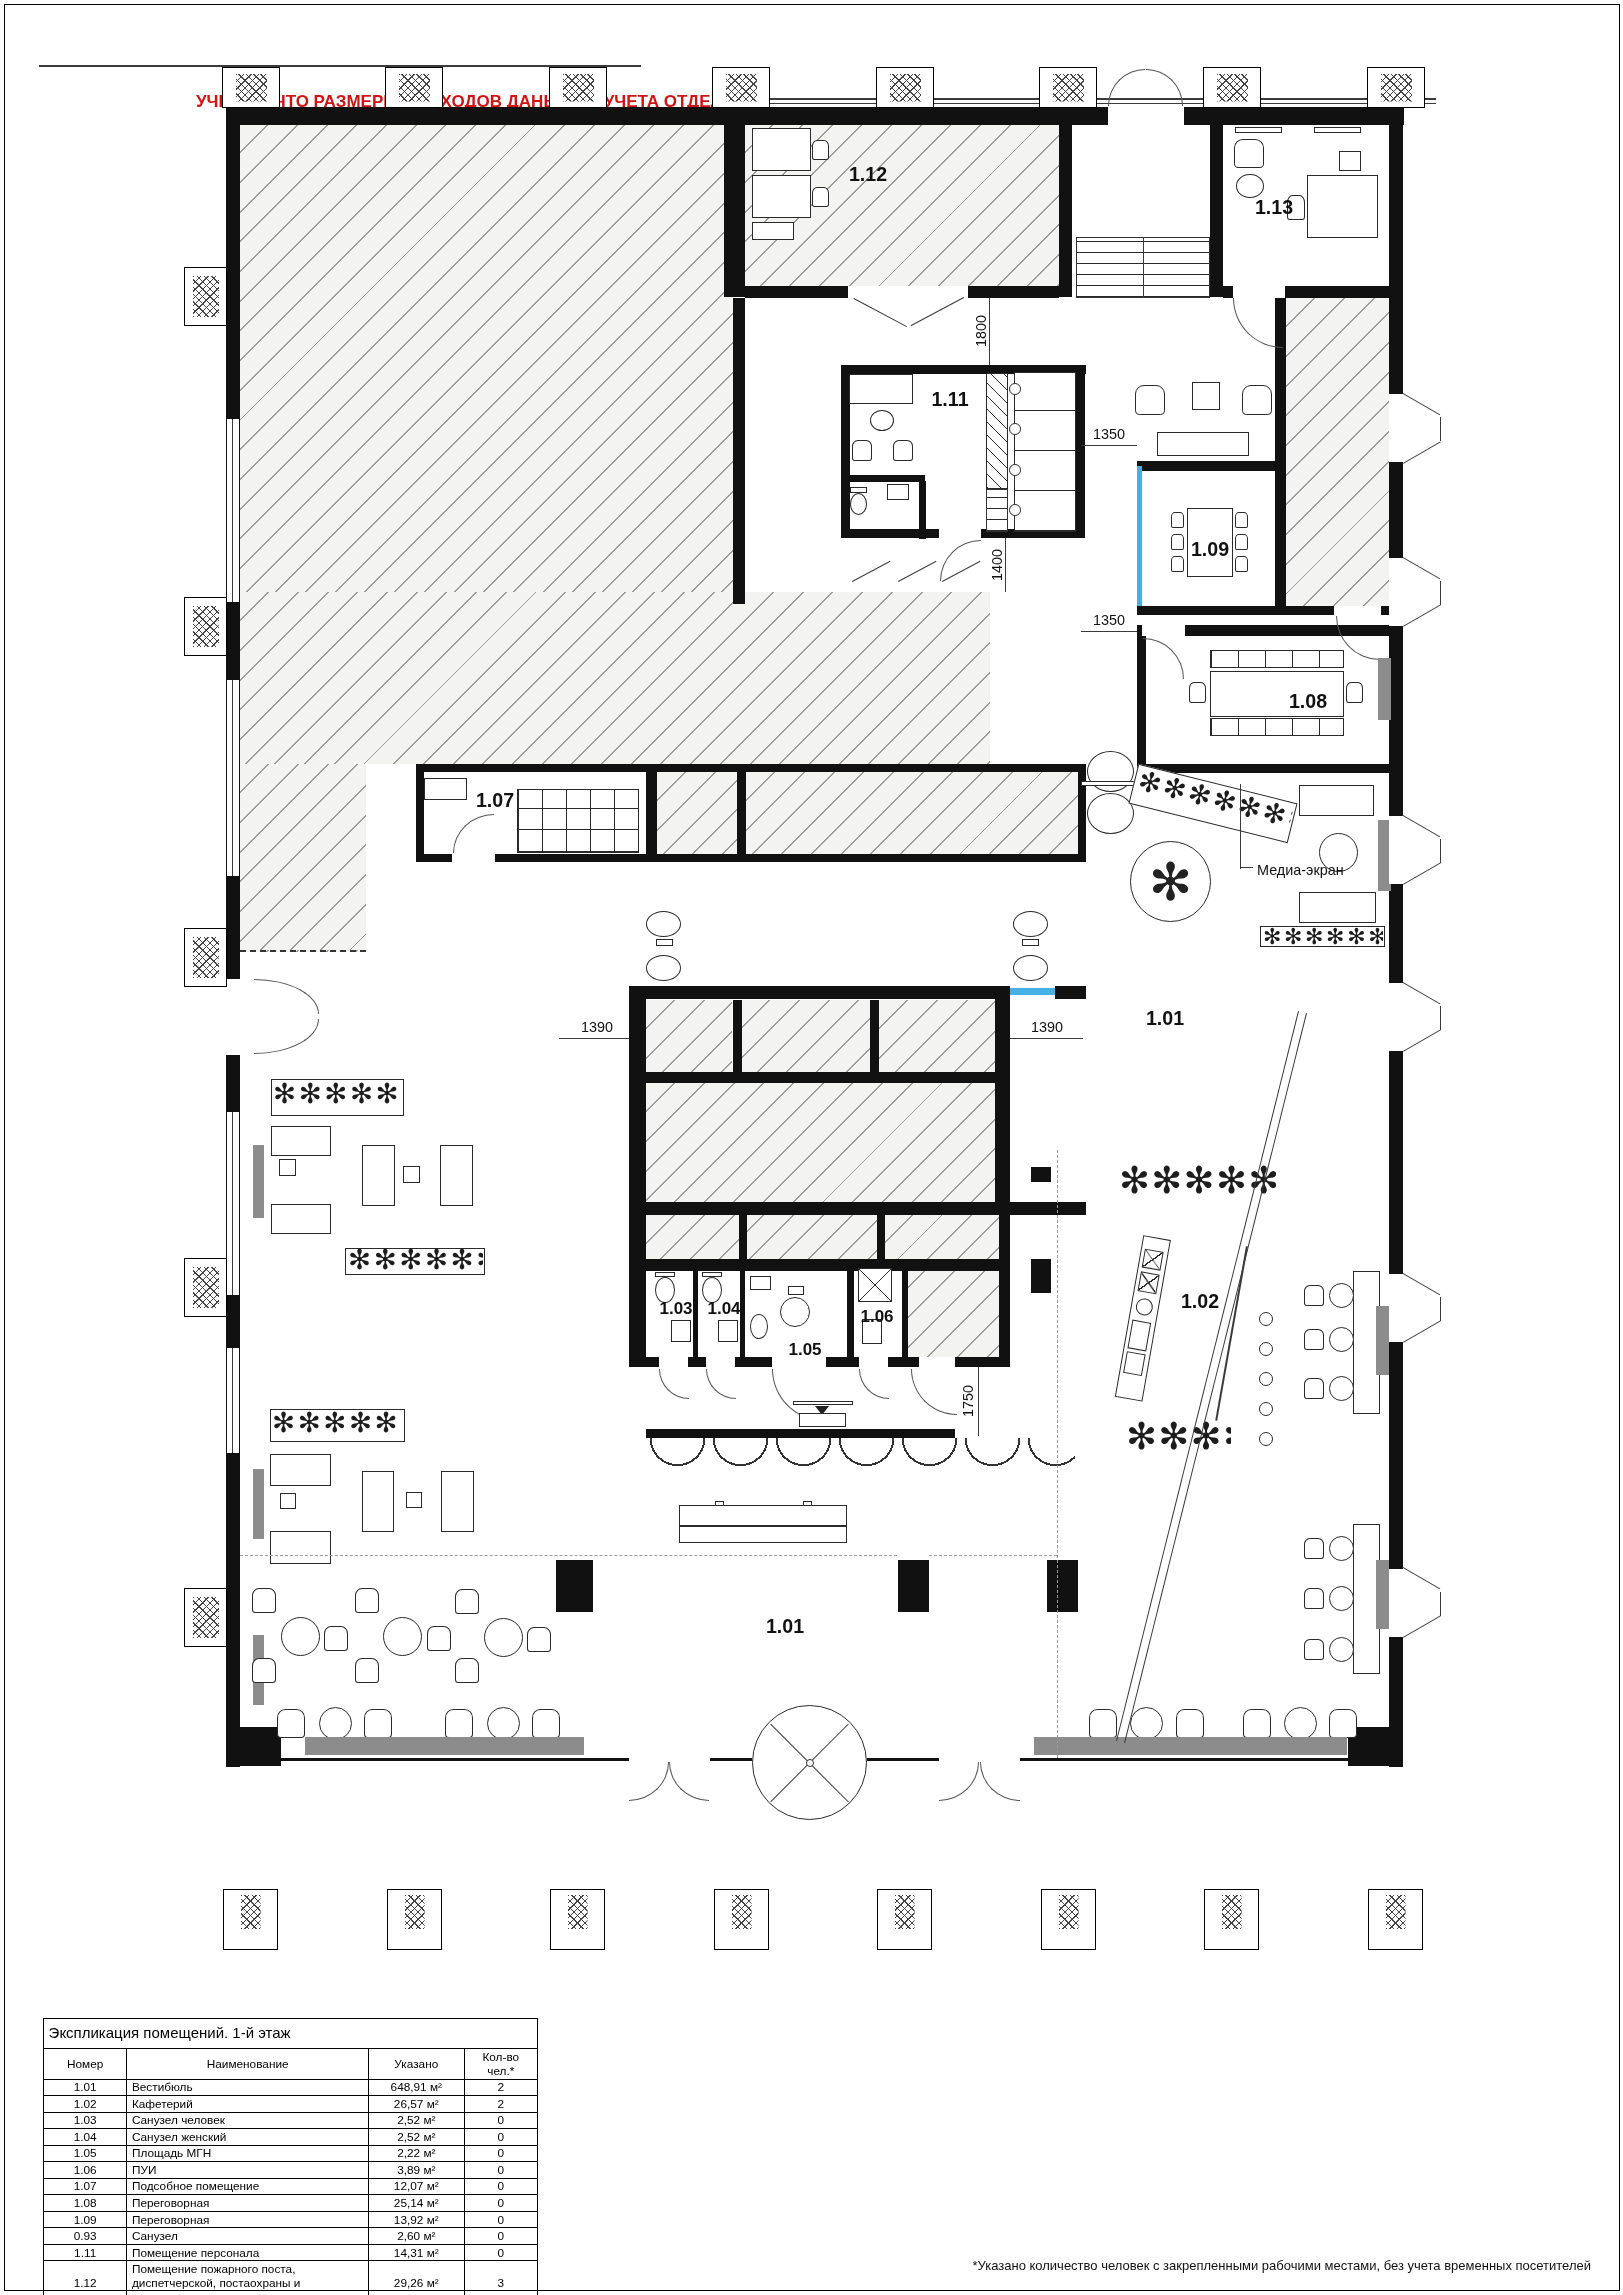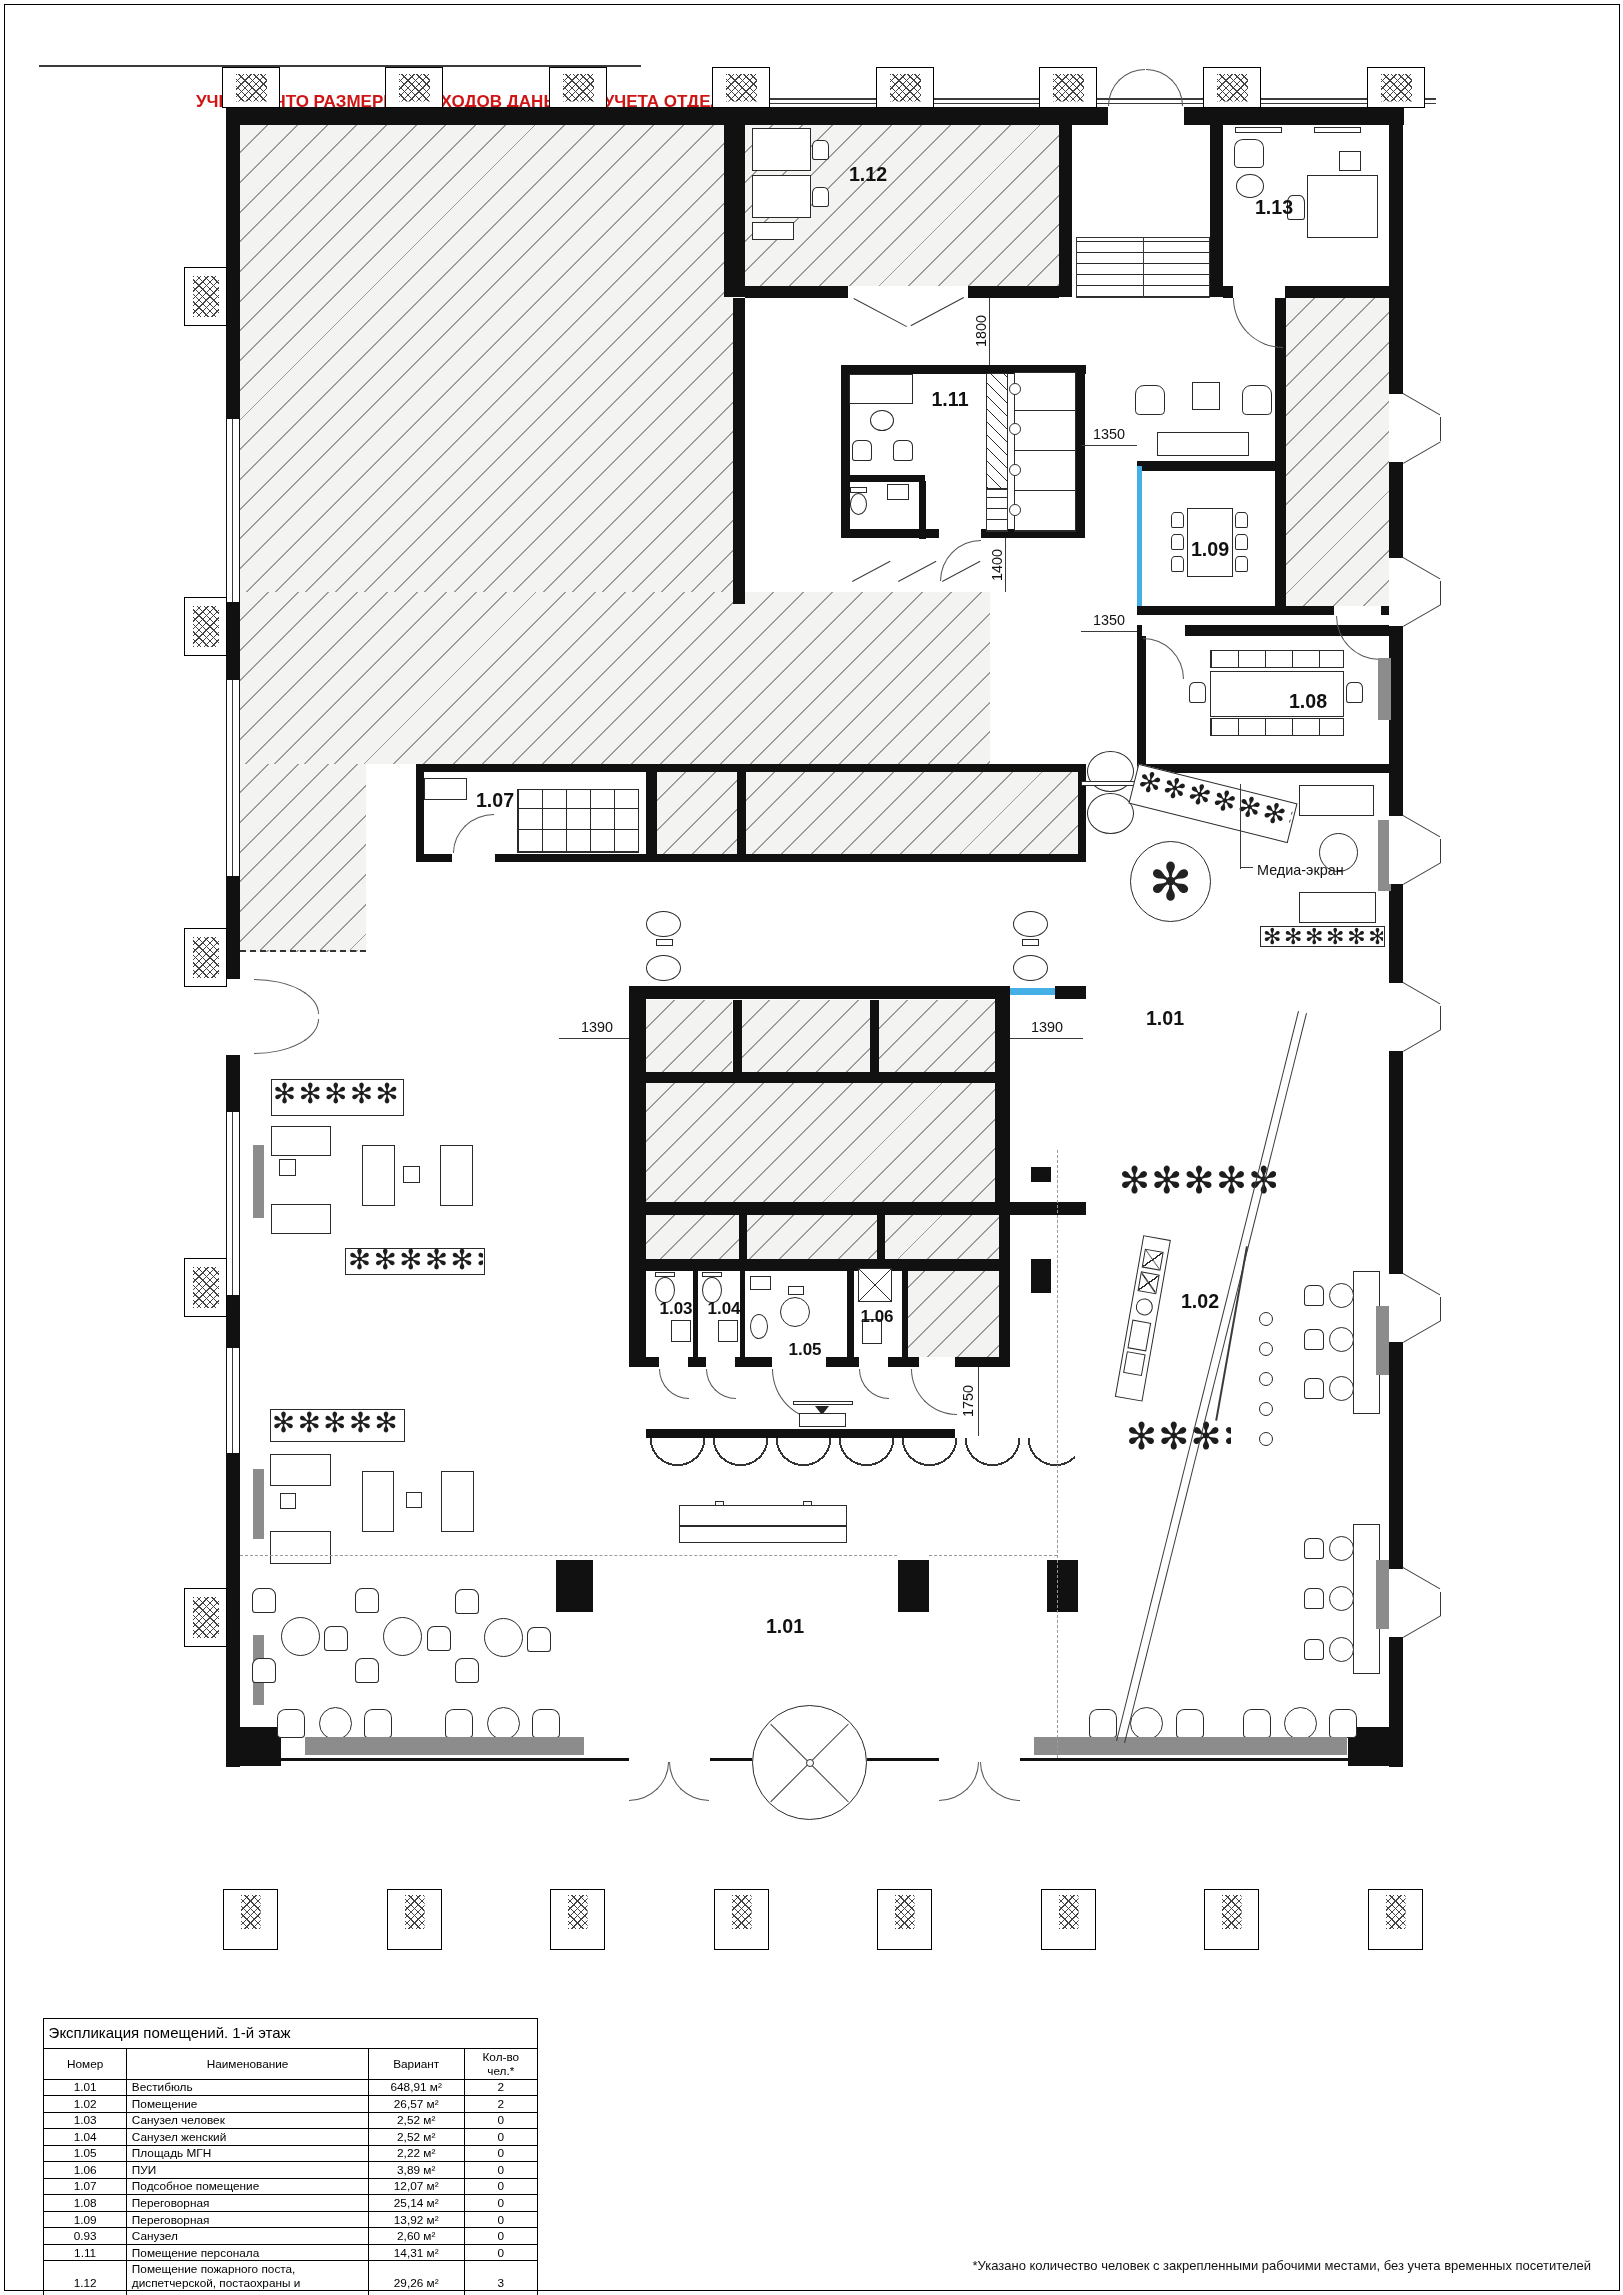"Вариант" td { text: Вариант -> Указано }
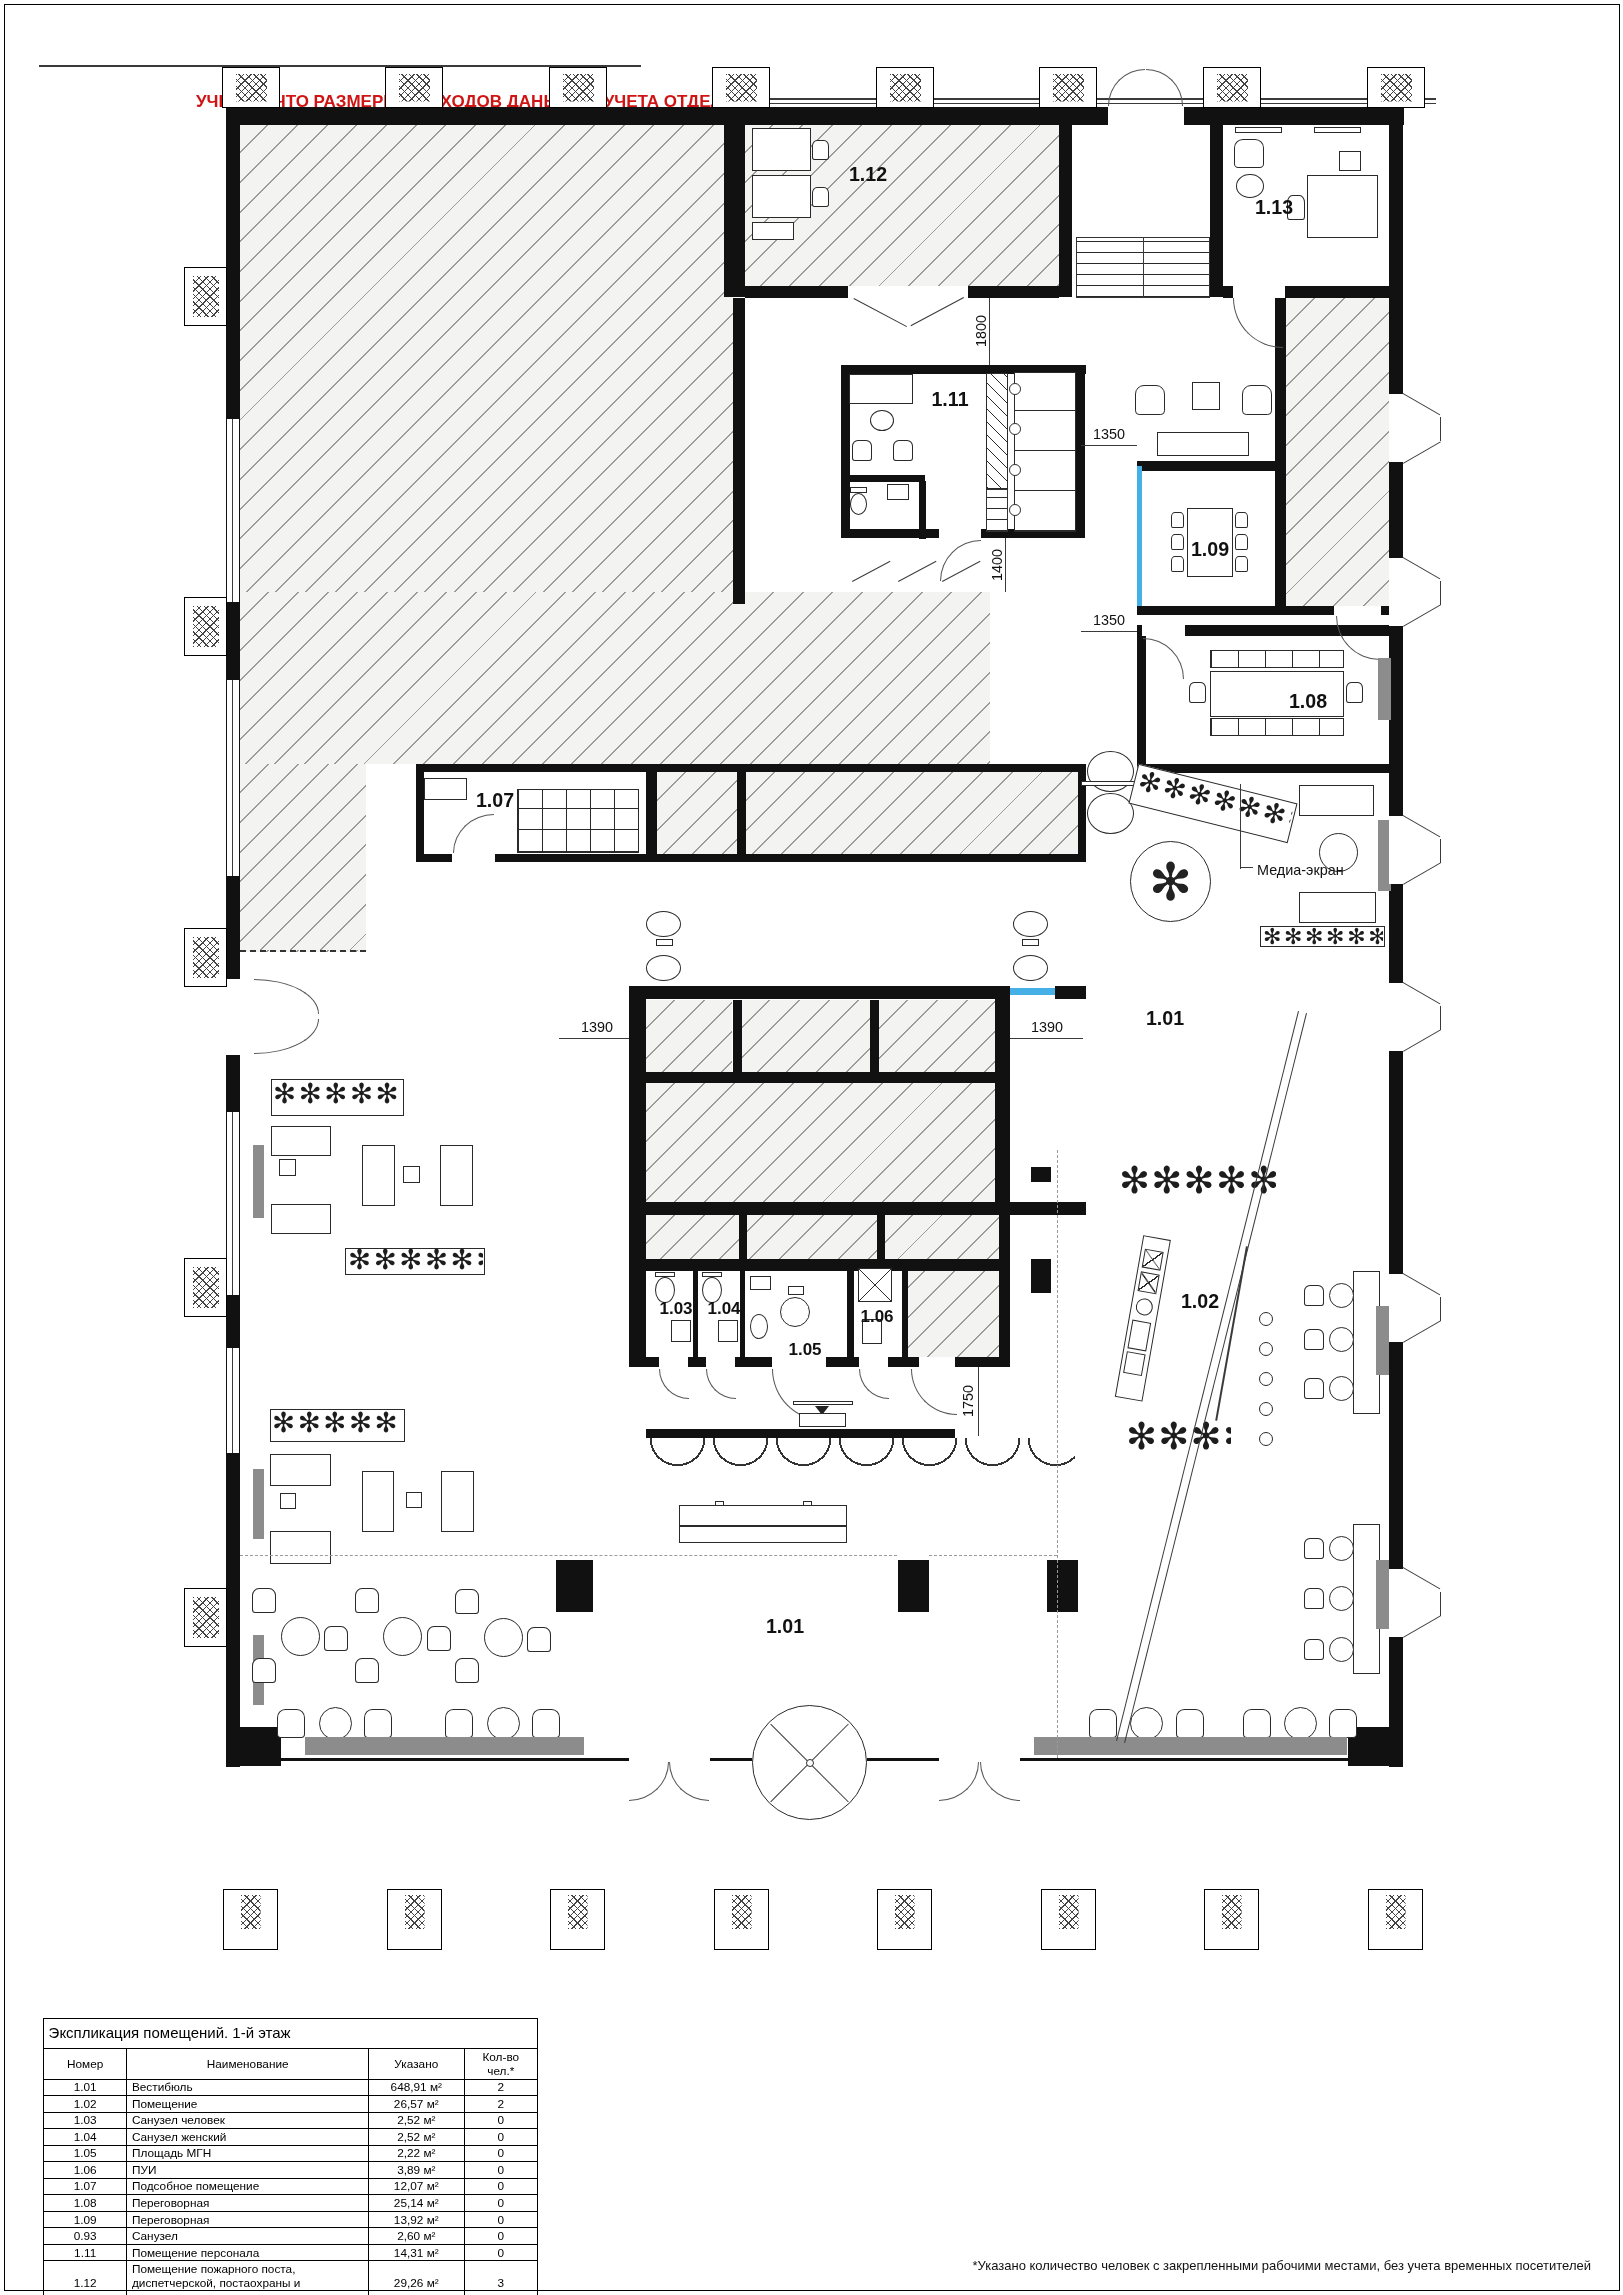"Помещение" td { text: Помещение -> Кафетерий }
